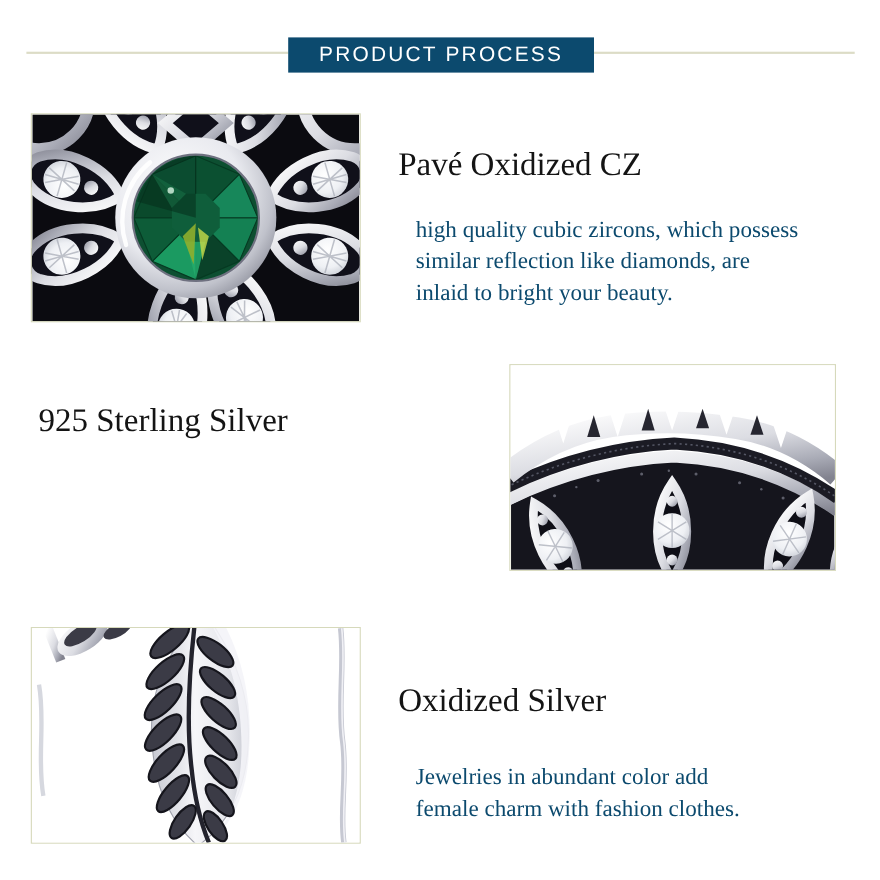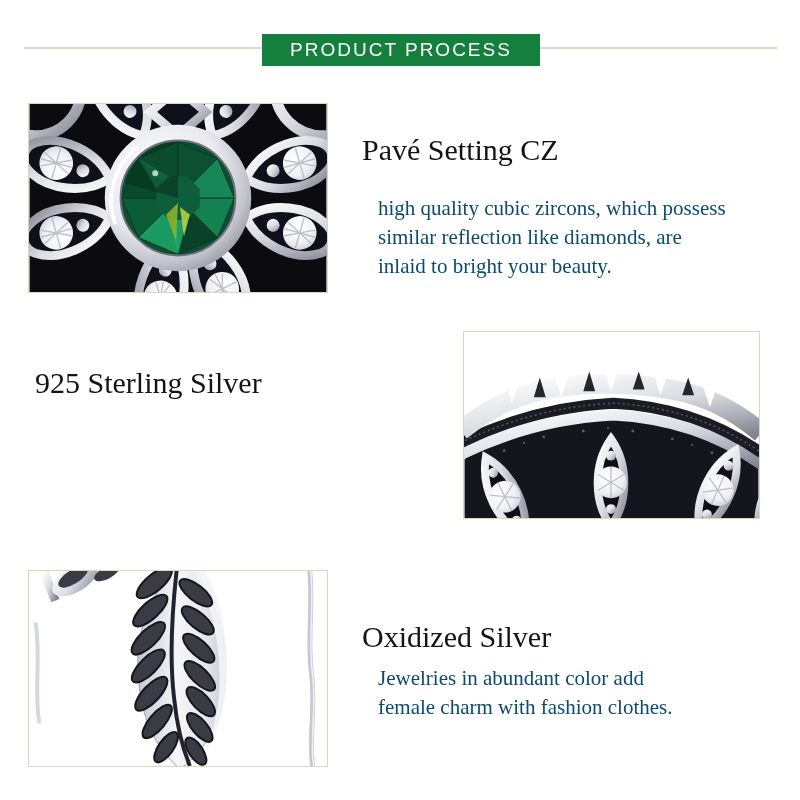"PRODUCT PROCESS" .header-box { background: #15803d -> #0c4a6e }
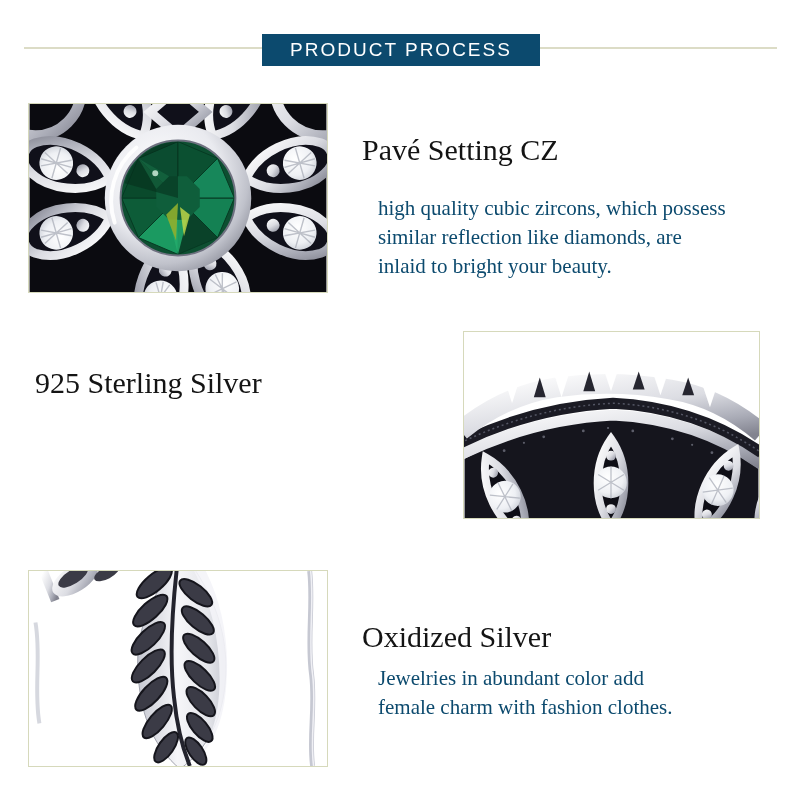"Pavé Setting CZ" h2.sec-title { text: Setting -> Oxidized }
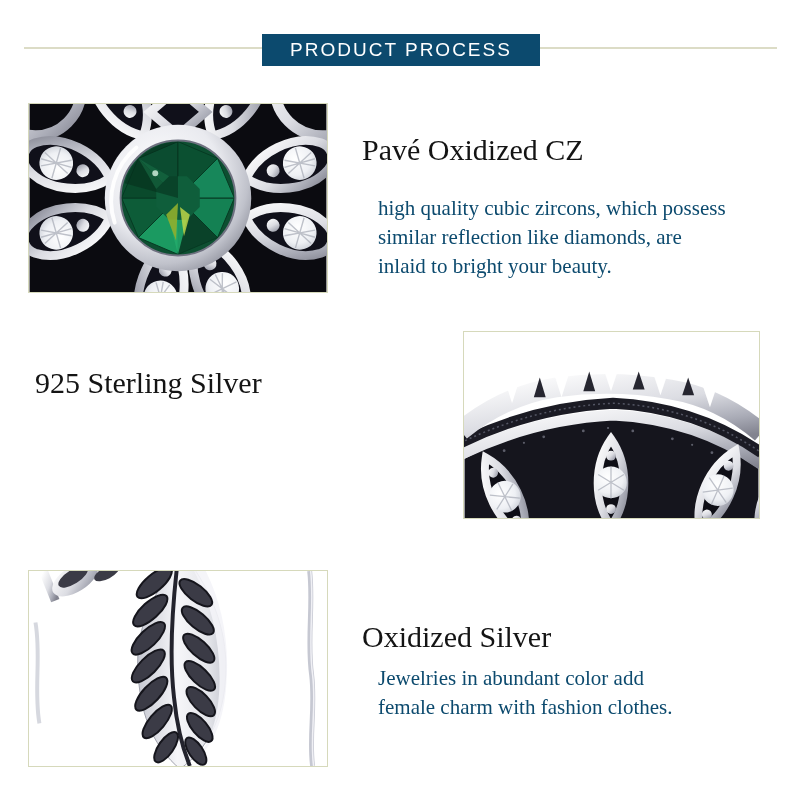"Jewelries in abundant color add" .d3 { top: 648px -> 676px }
